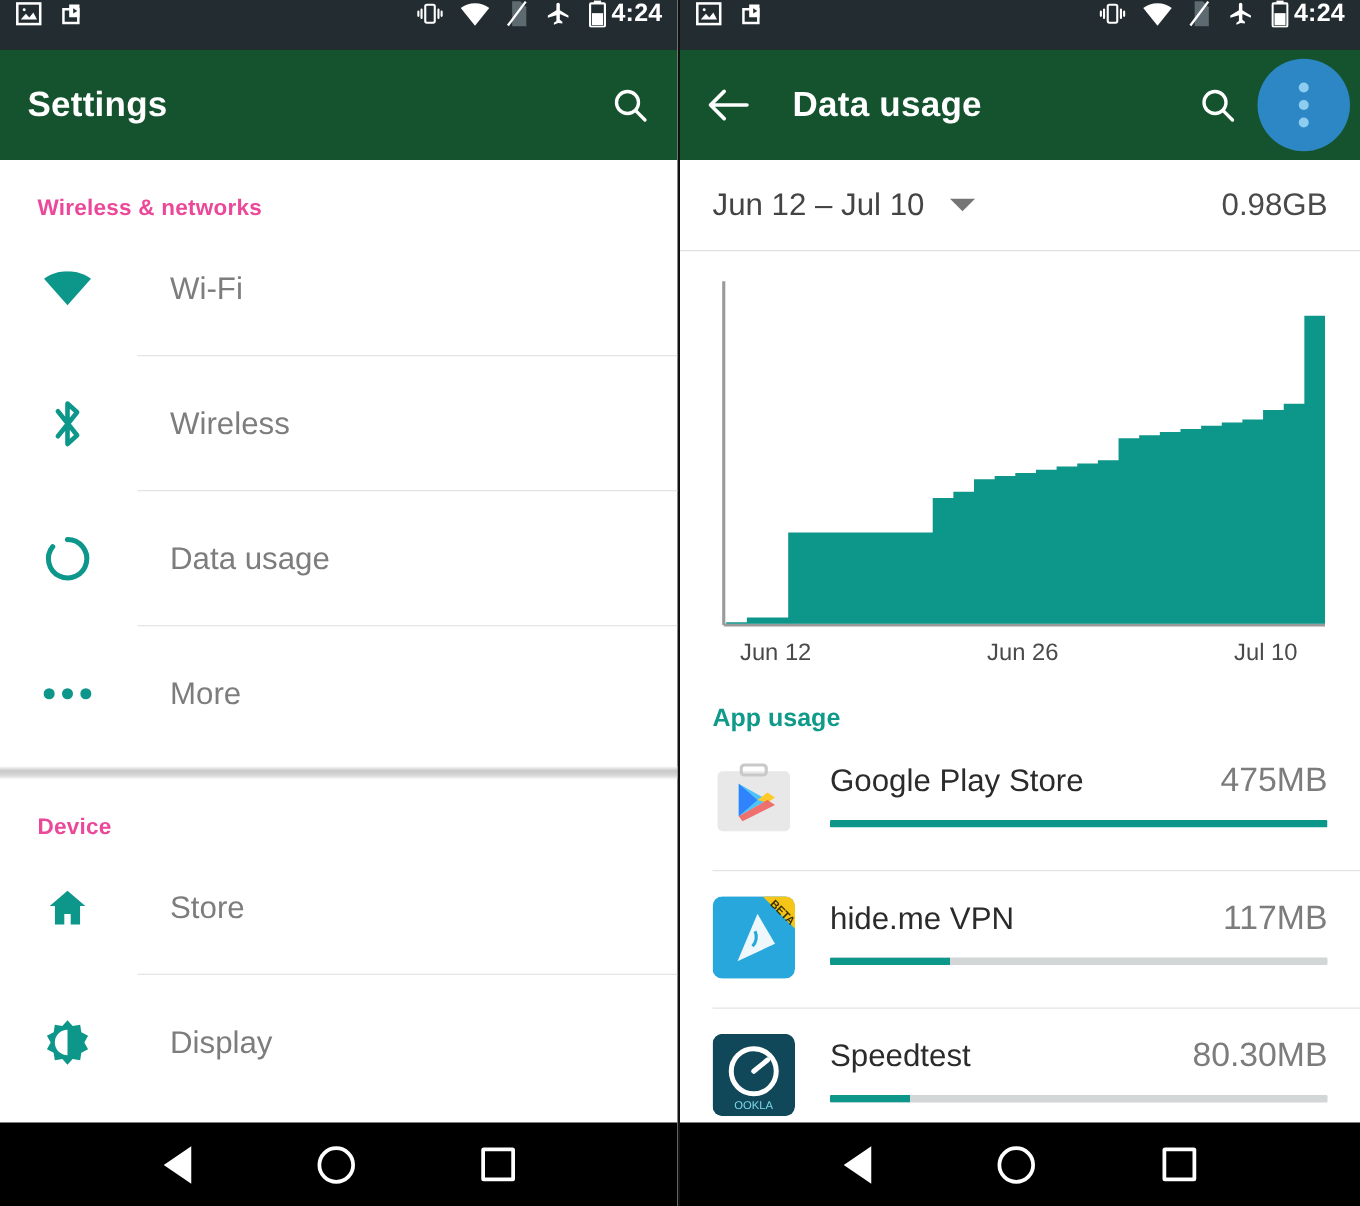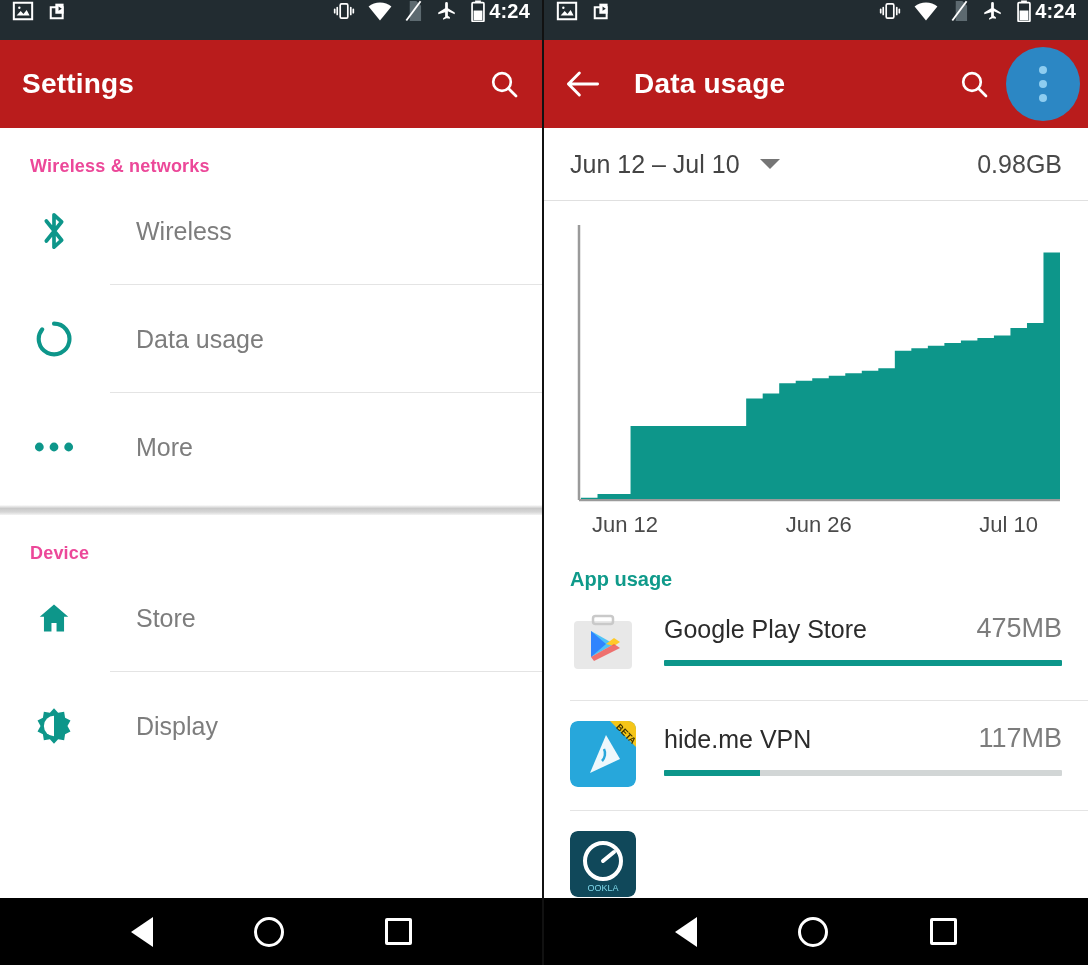"Settings" .toolbar { background: #b91c1c -> #14532d }
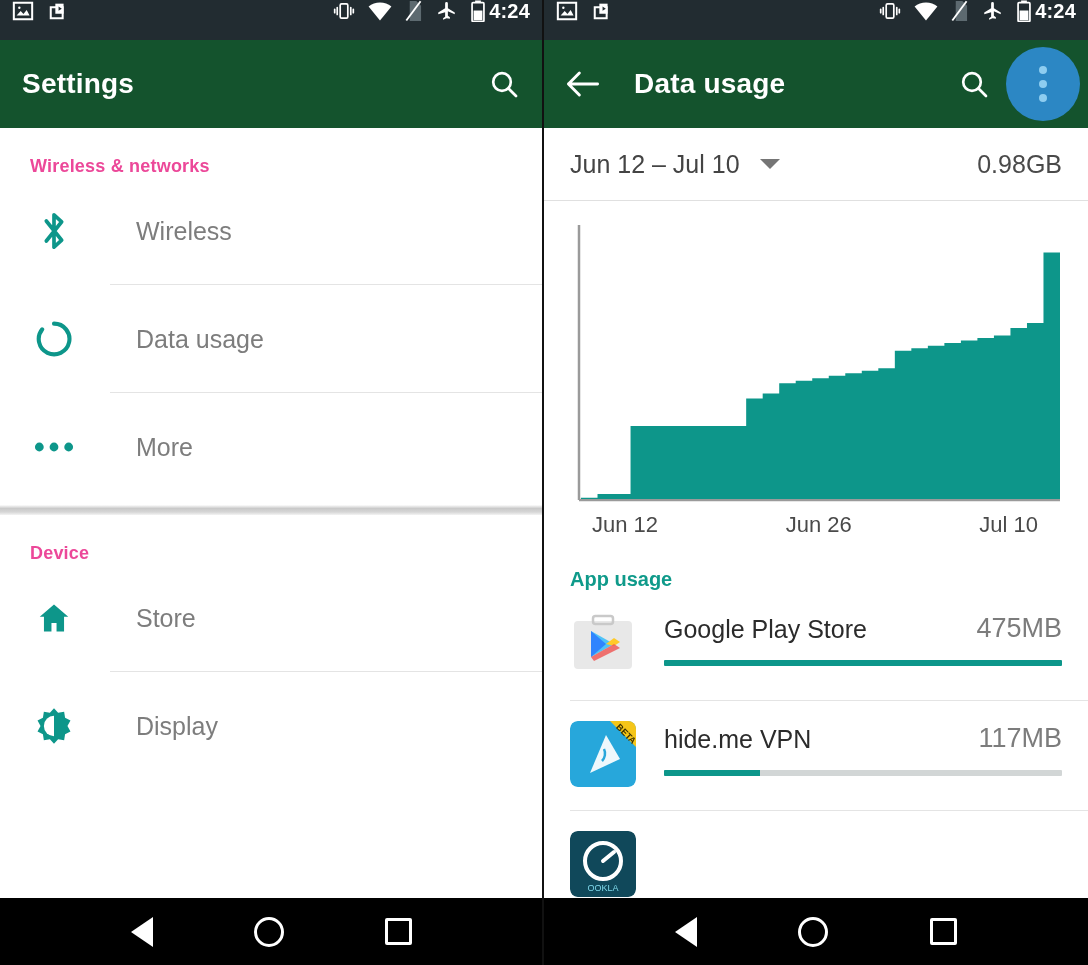"Wi-Fi" div.row { html: none -> <div> <div> <svg> <path></path> </svg> </div> <div>Wi-Fi</div> <div></div> </div> }
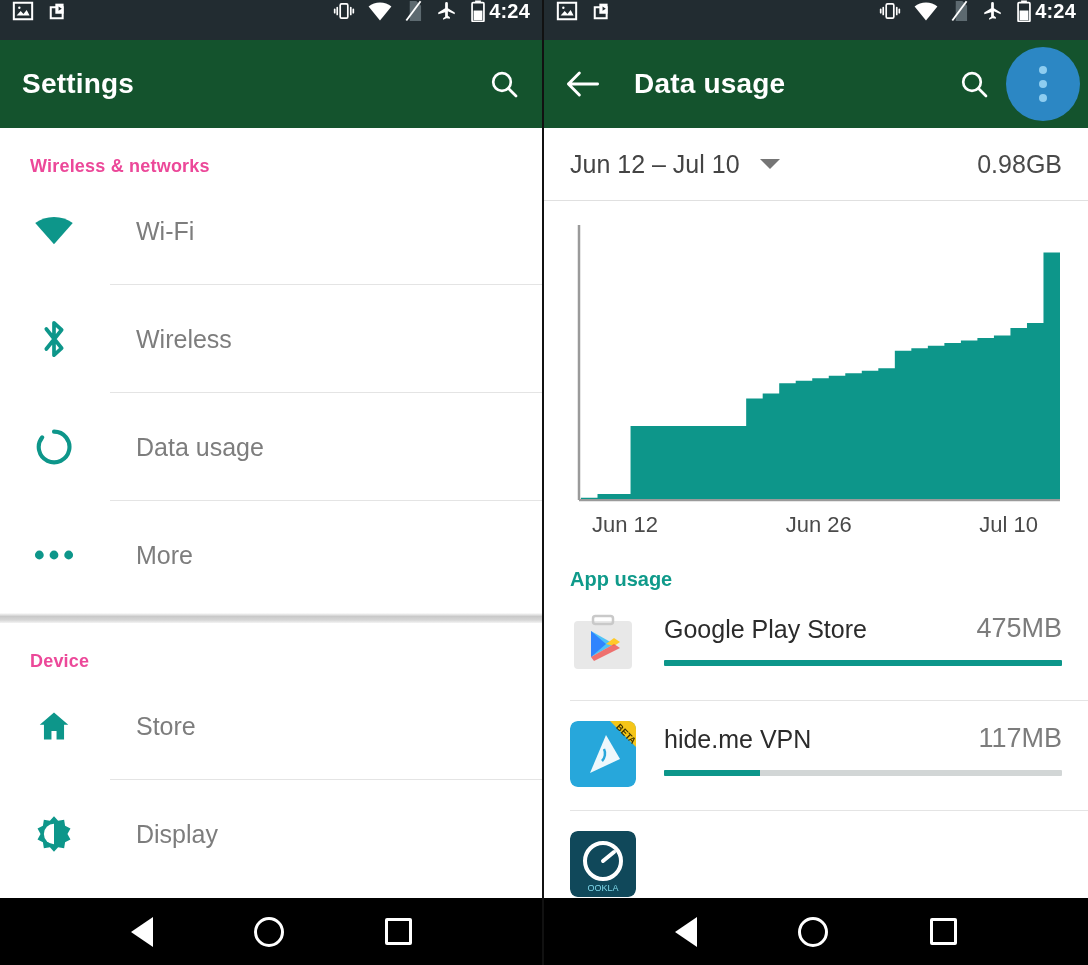"Jun 12" .xlabels { font-size: 22px -> 19px }
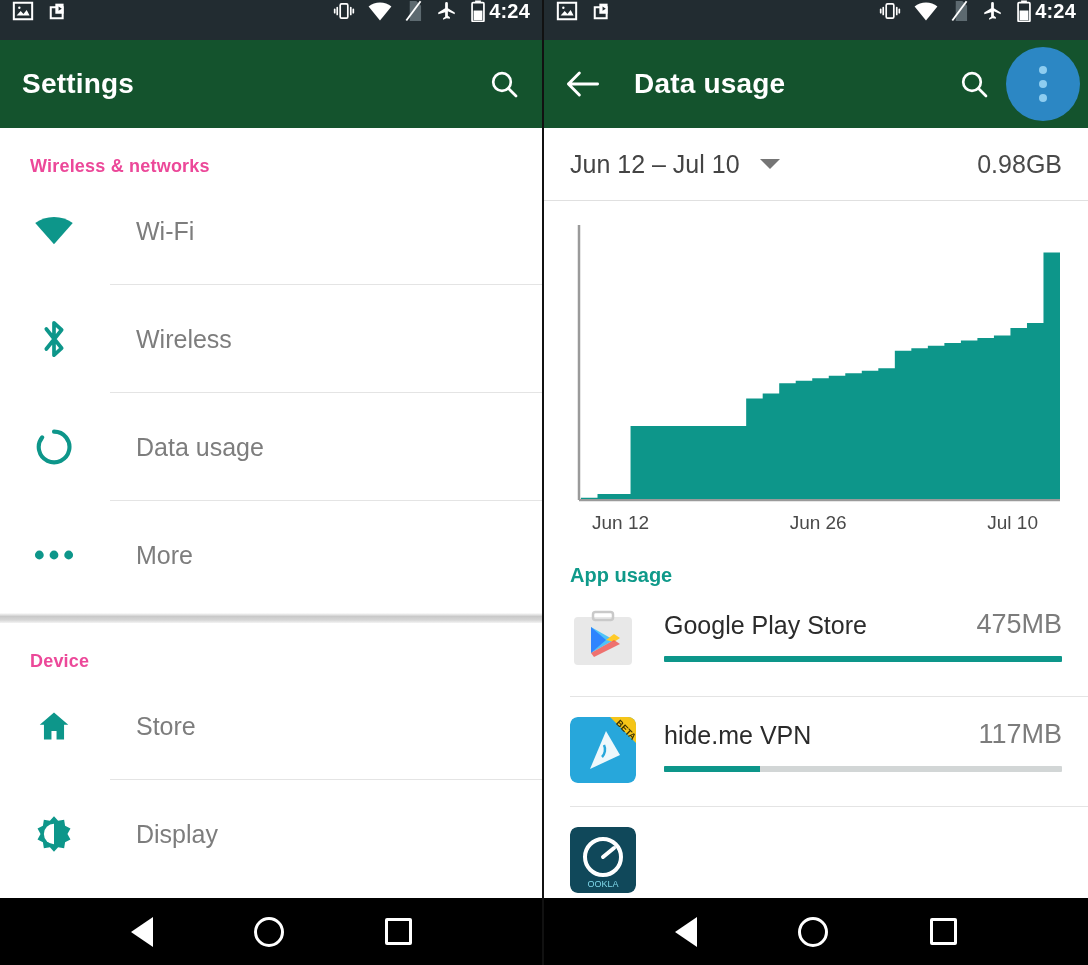"Speedtest" div.app-body { html: none -> <div> <div> <span>Speedtest</span> <span>80.30MB</span> </div> <div> <div></div> </div> </div> }
